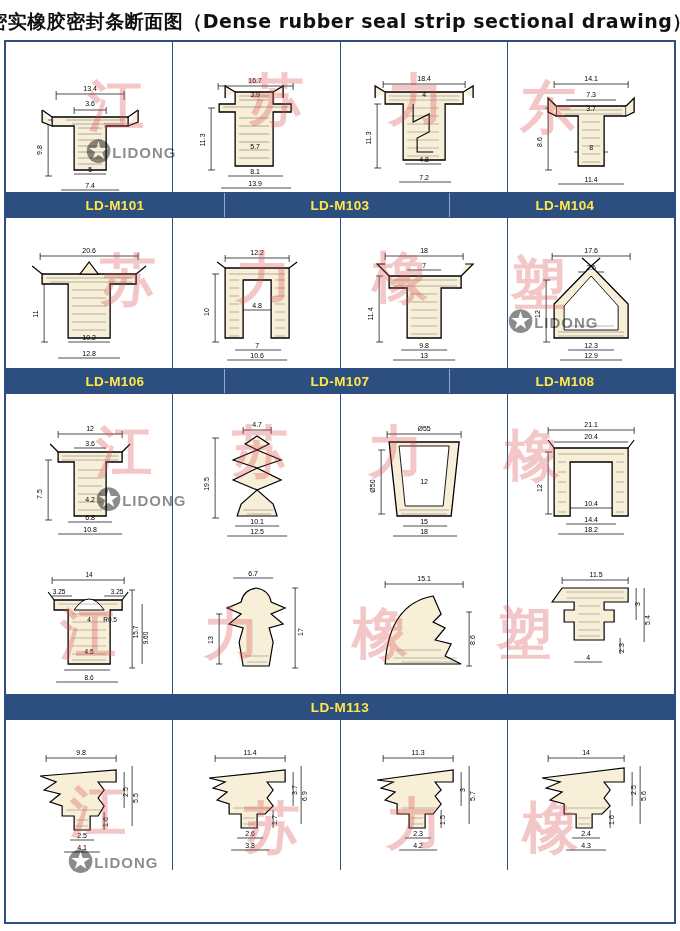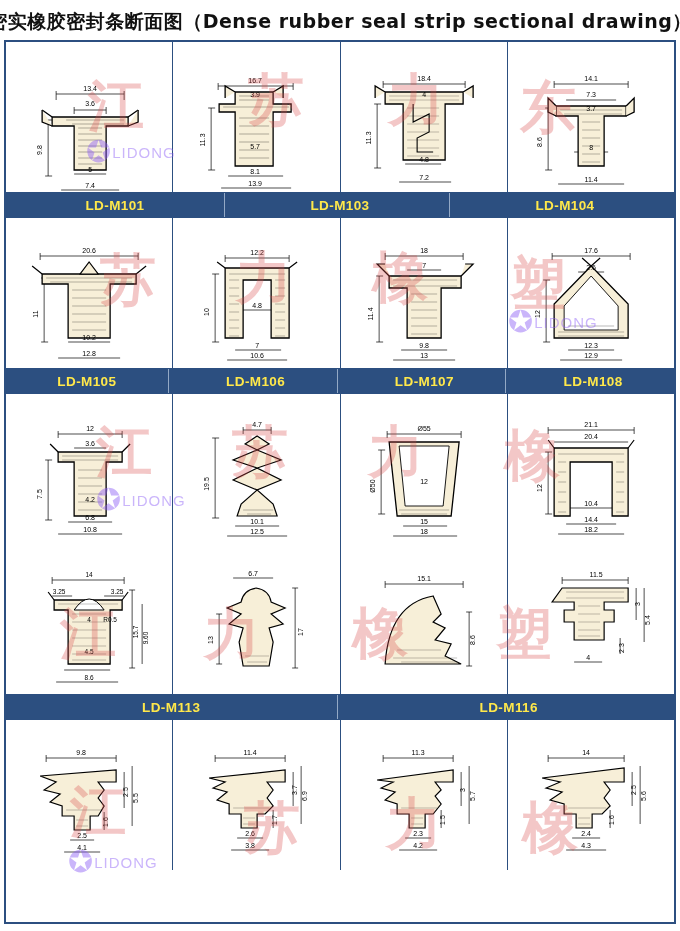"✪LIDONG" .wm-logo { color: #8b5cf6 -> #000000; font-weight: normal -> bold }
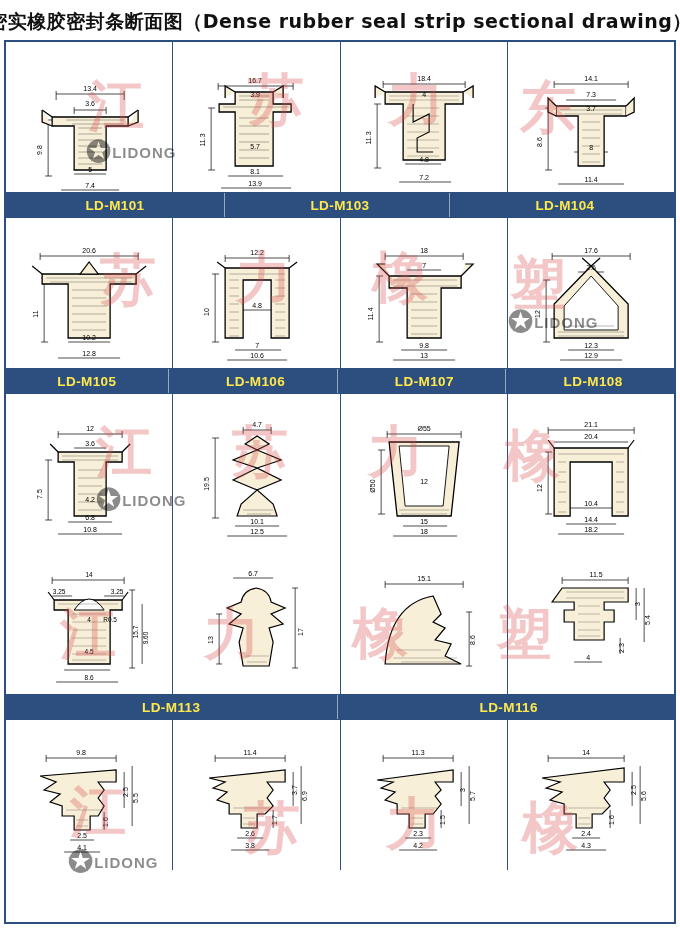"LD-M105" div.cell { html: <div> <span>LD-M105</span> </div> -> none }
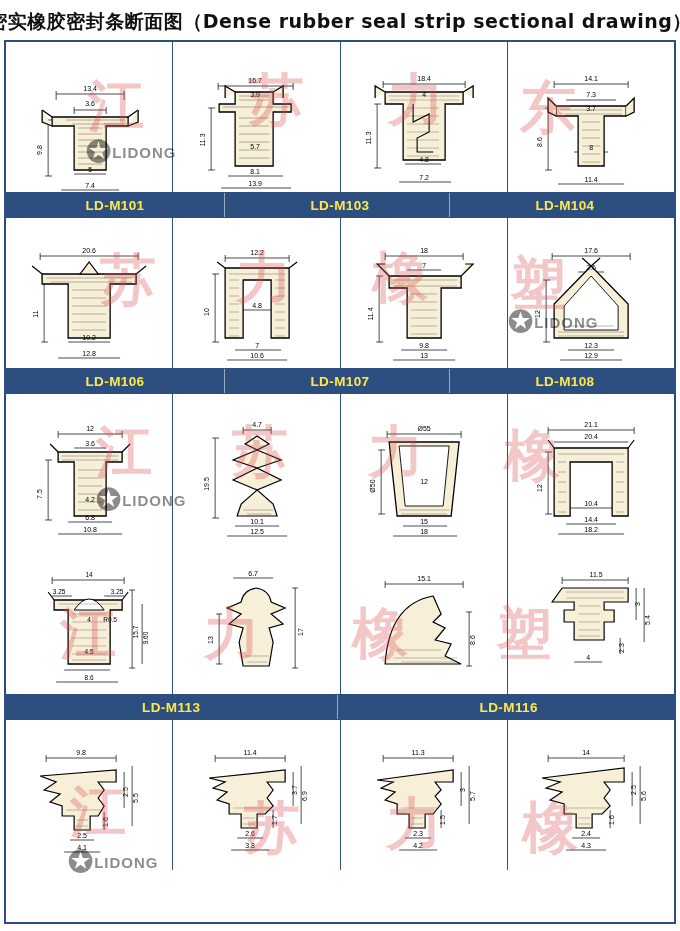"LD-M116" div.cell { html: <div> <span>LD-M116</span> </div> -> none }
